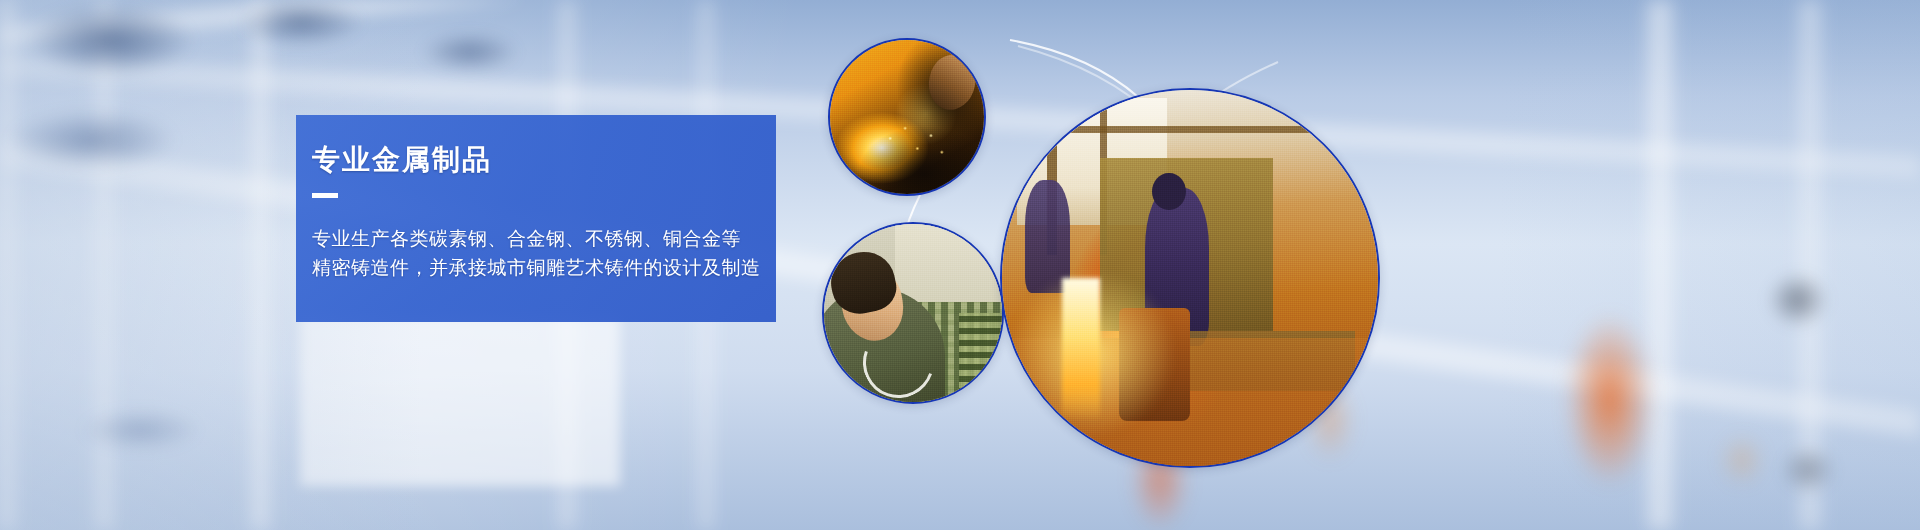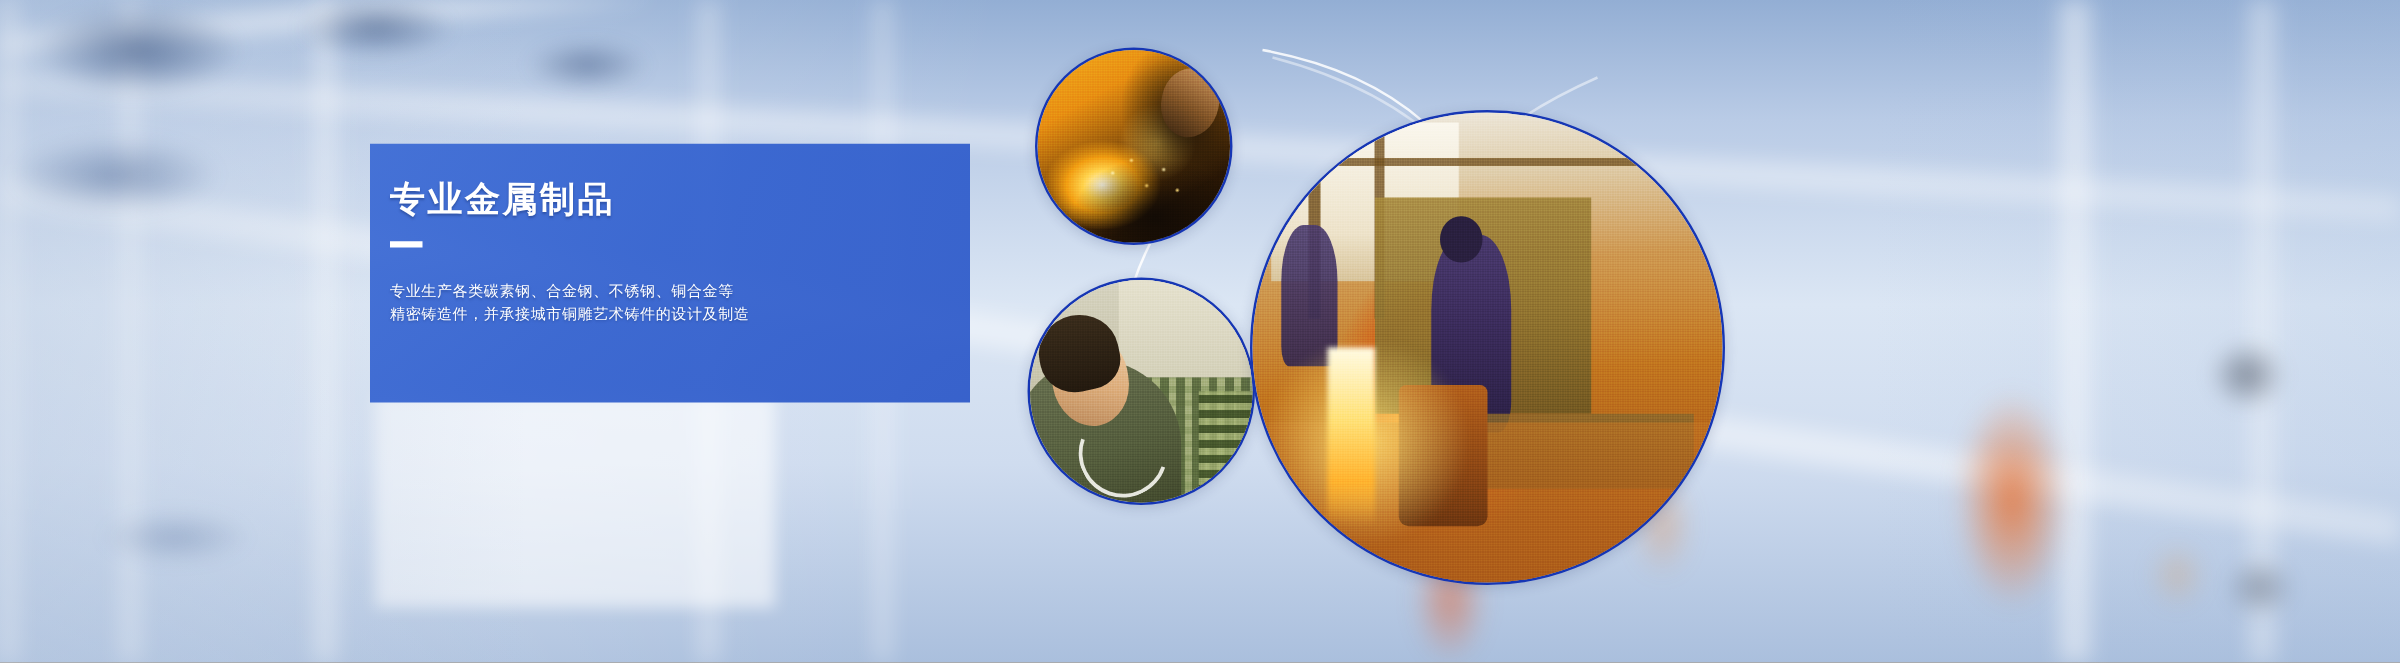"专业金属制品" .banner { background: #000000 -> #0c4a6e }
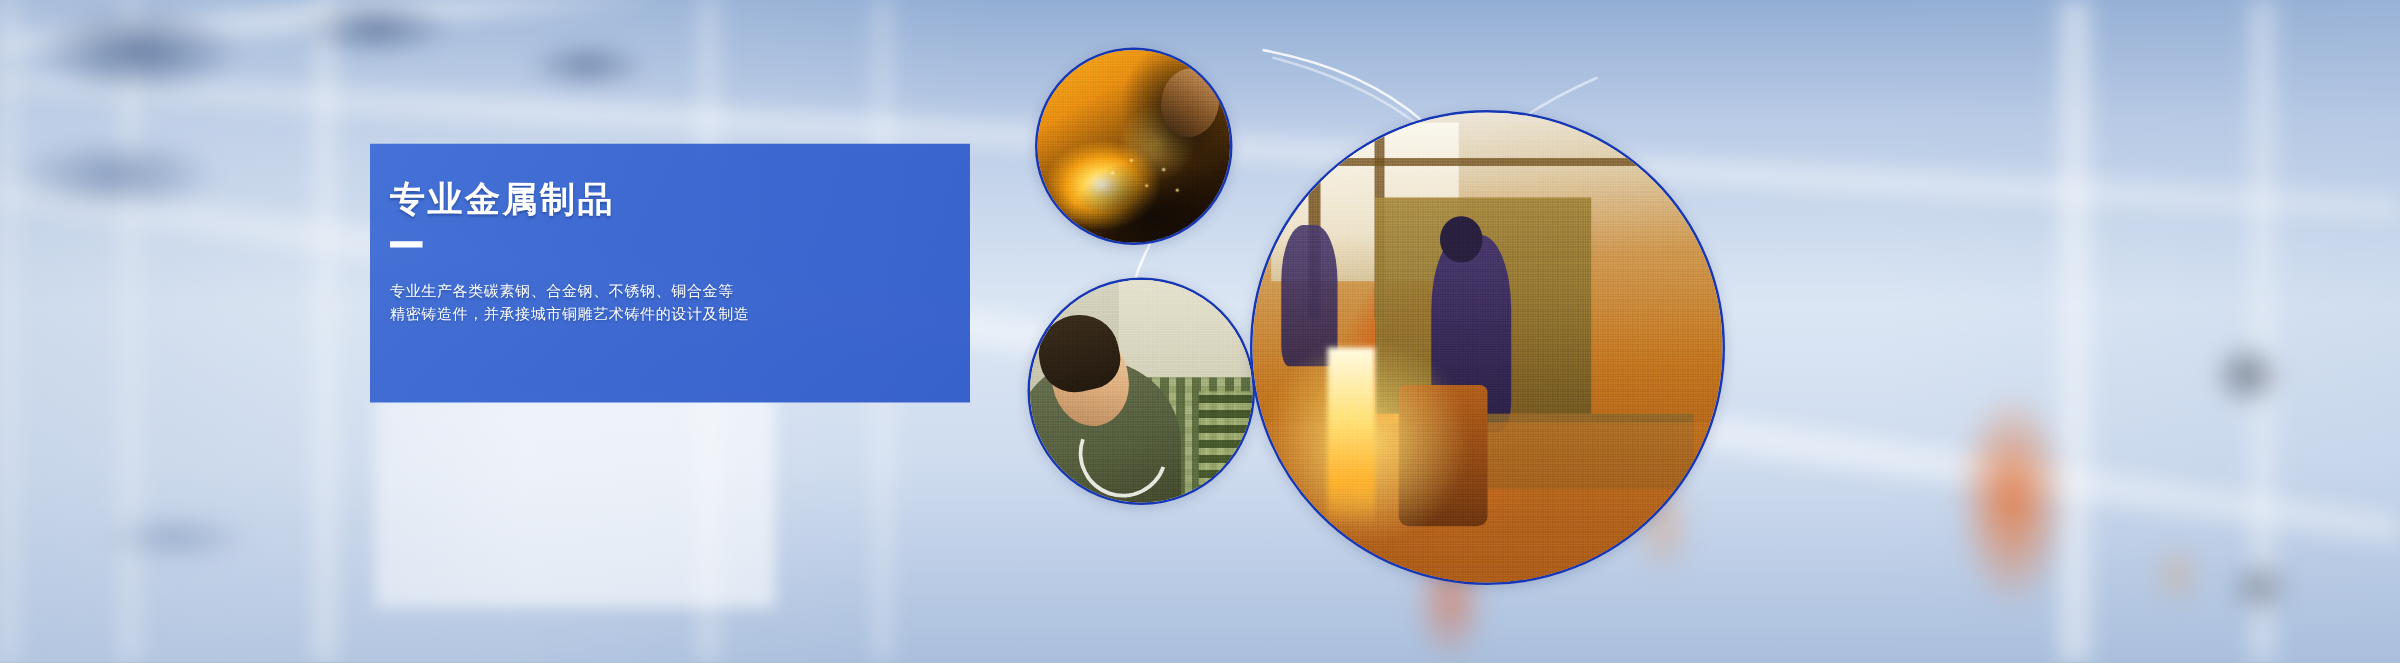"专业生产各类碳素钢、合金钢、不锈钢、铜合金等" .panel-desc { font-size: 12px -> 19px }
